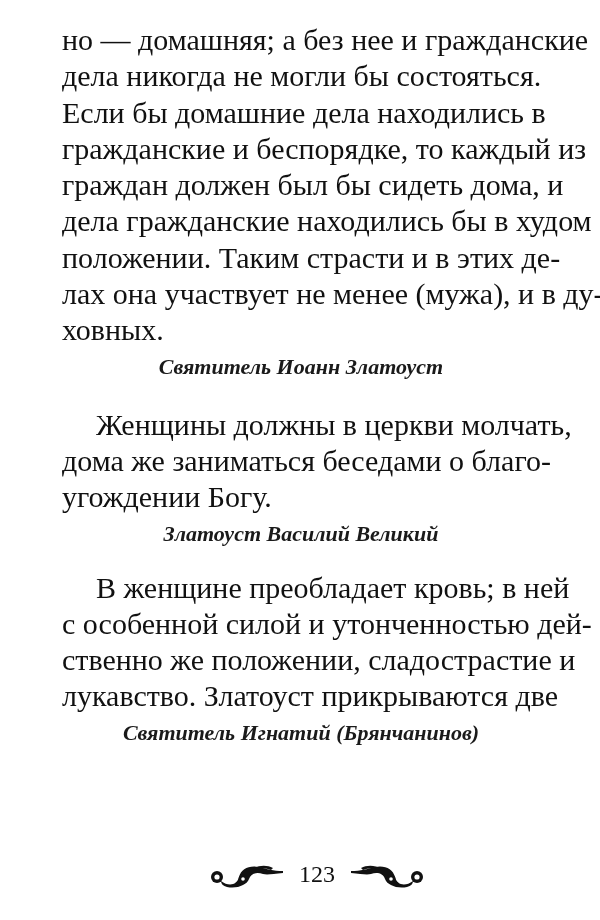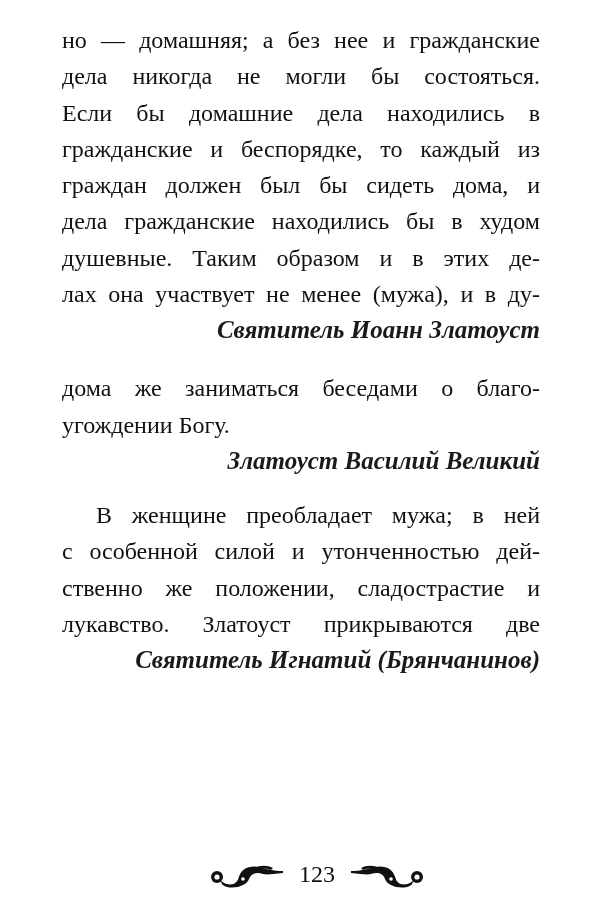"но — домашняя; а без" .line { font-size: 24px -> 30px }
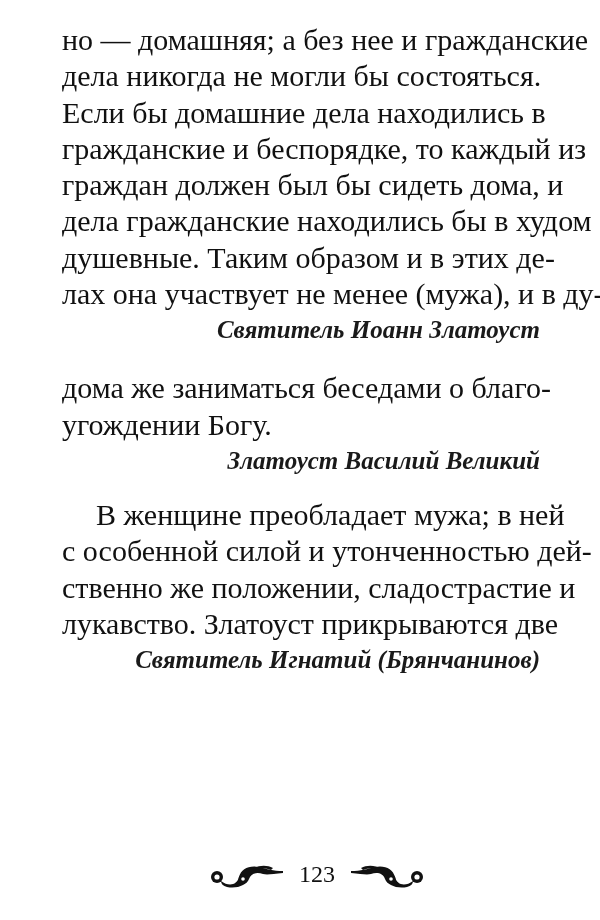"душевные. Таким образом и в" span.line { text: душевные. Таким образом -> положении. Таким страсти }
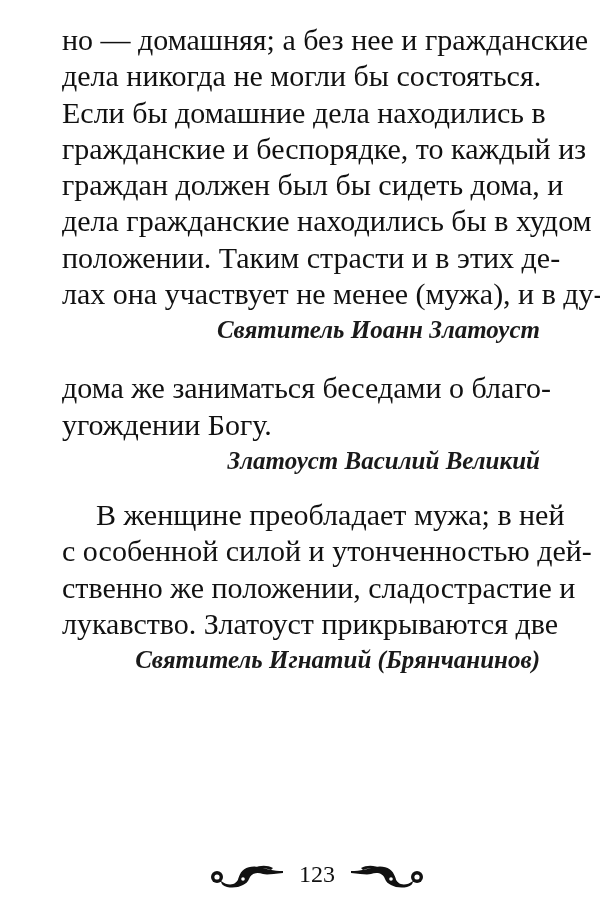"ховных." span.line { html: none -> <span>ховных.</span> }
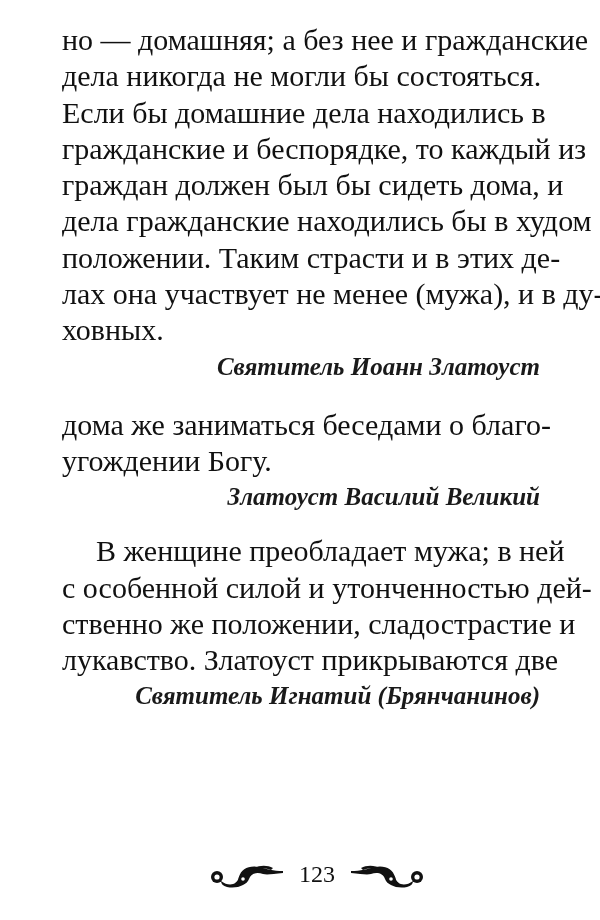"Святитель Иоанн Златоуст" .attribution { font-size: 25px -> 22px; text-align: right -> center }
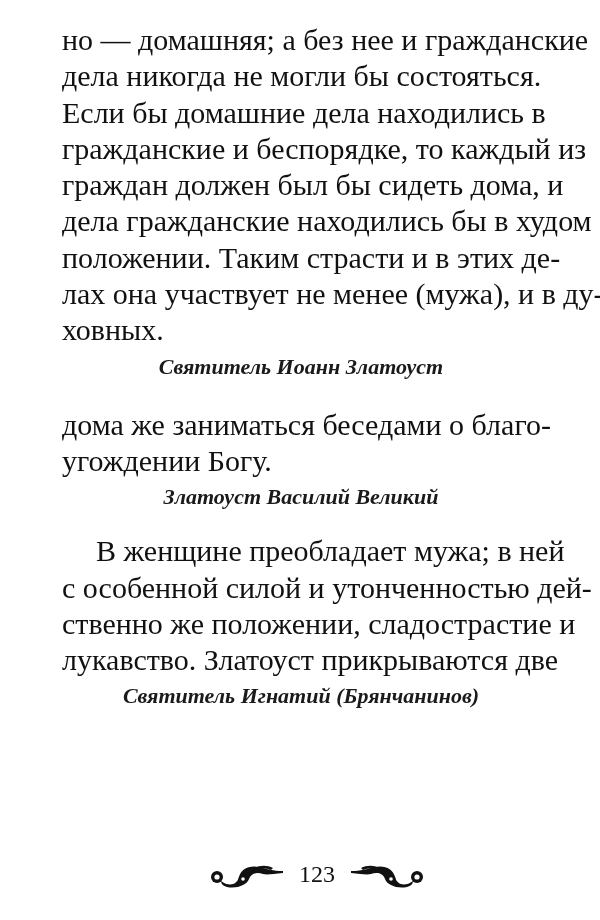"Женщины должны в церкви молчать," span.line { html: none -> <span>Женщины должны в церкви молчать,</span> }
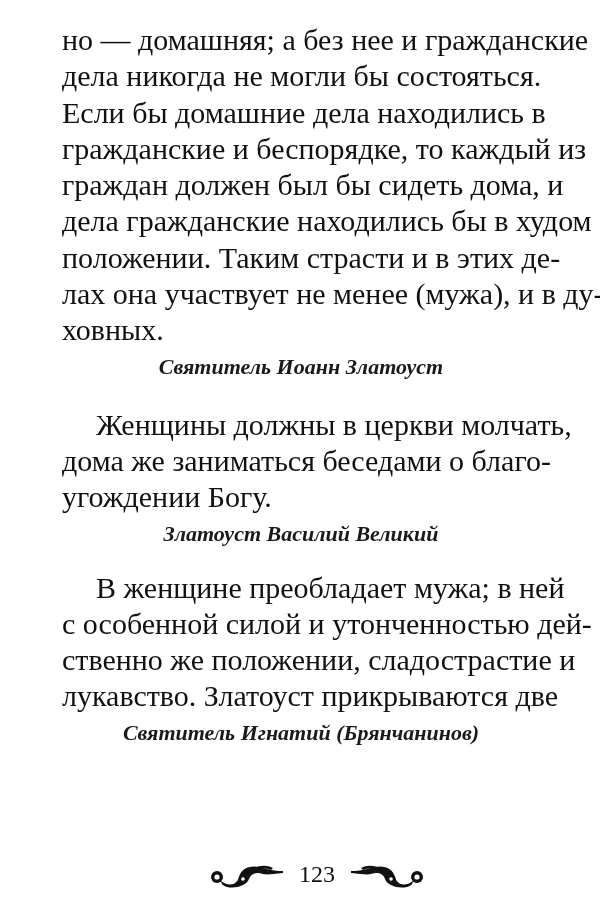"В женщине преобладает мужа; в" span.line { text: мужа -> кровь }
